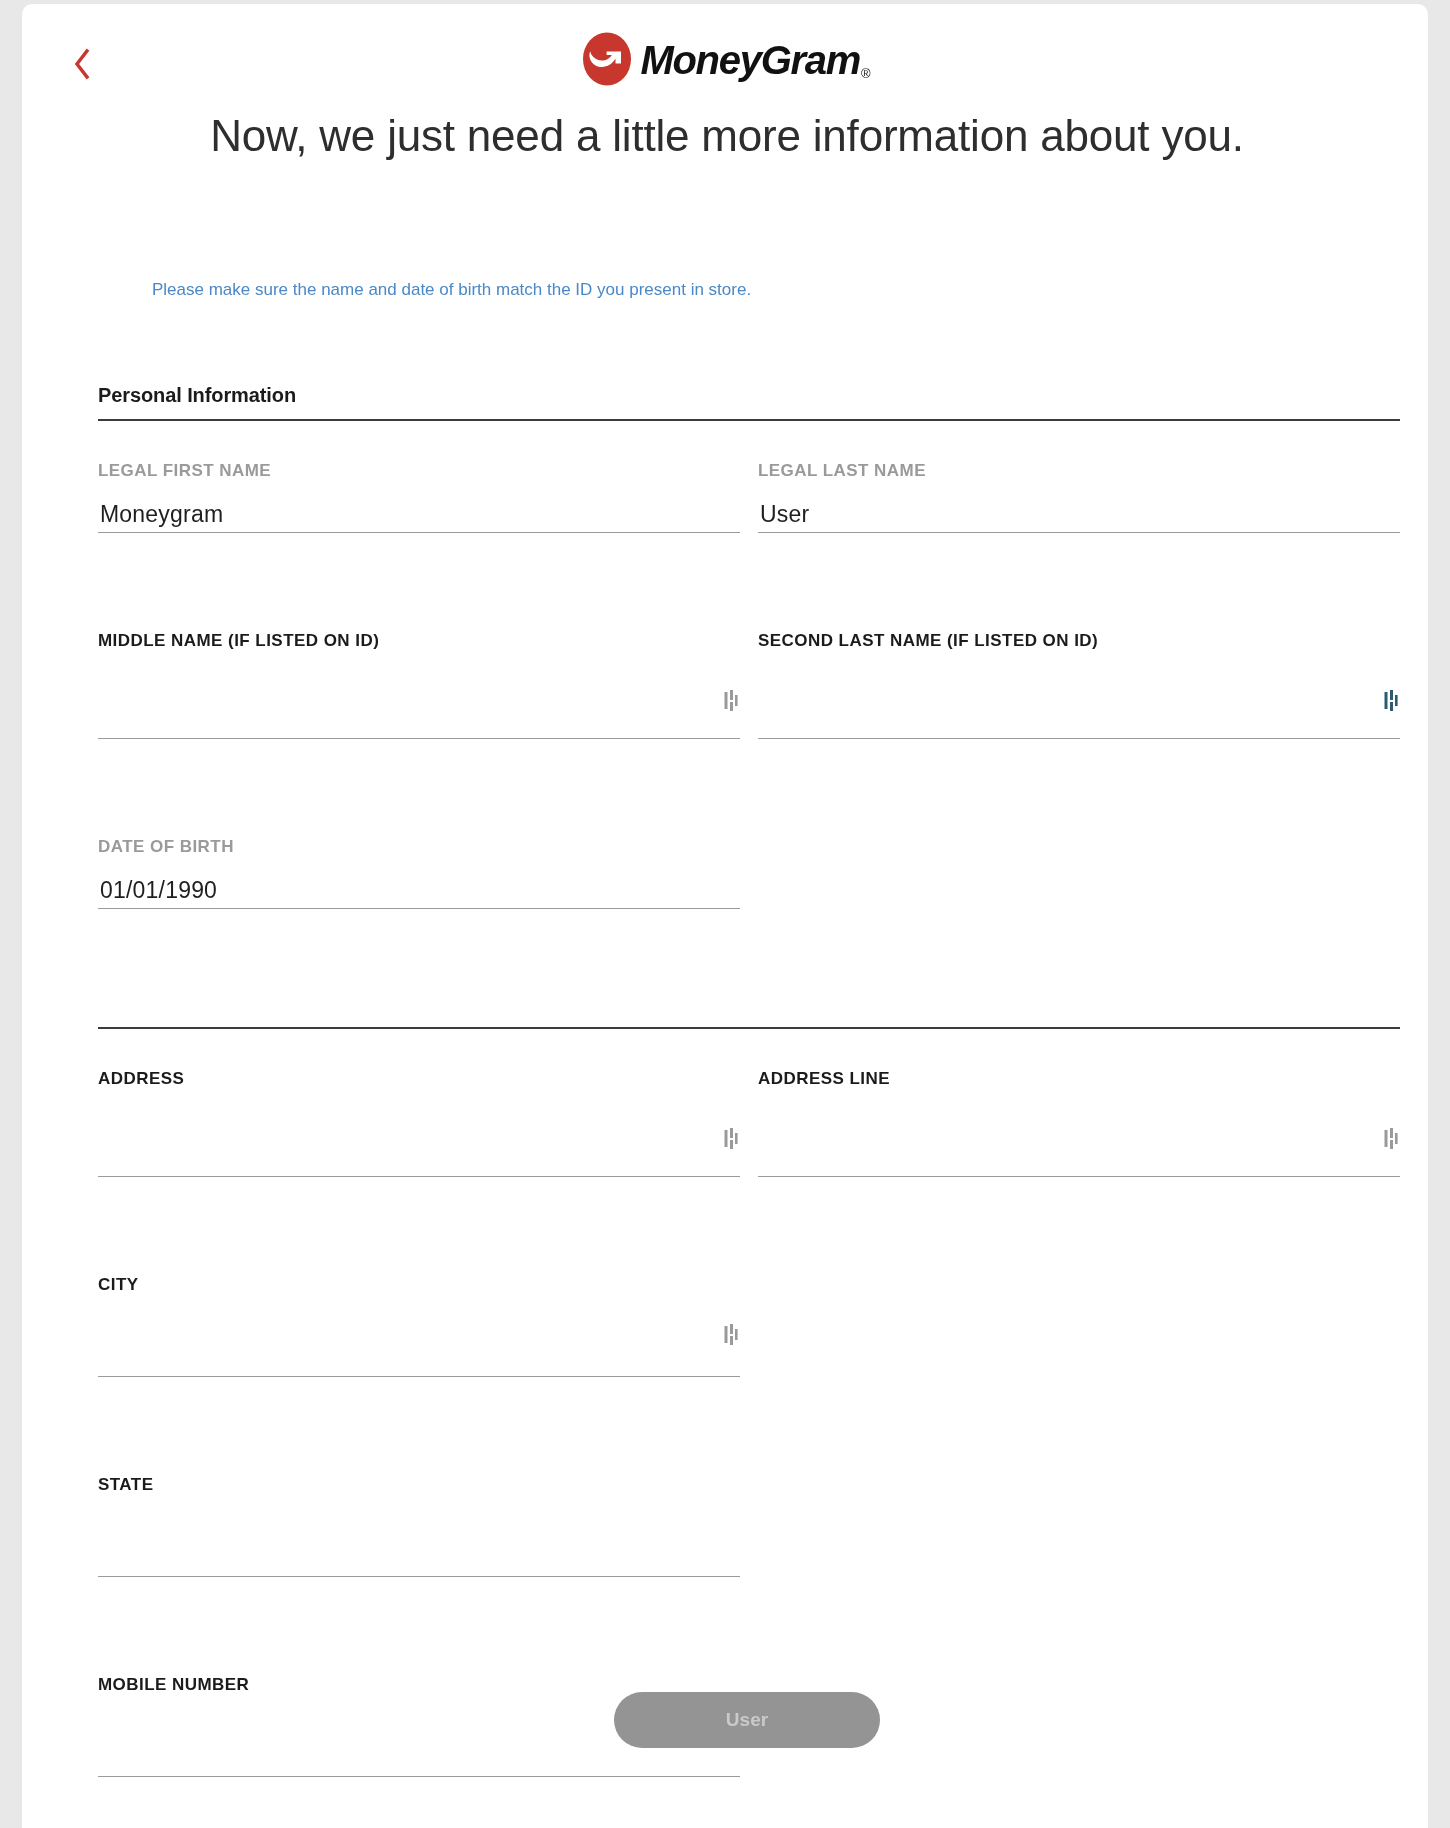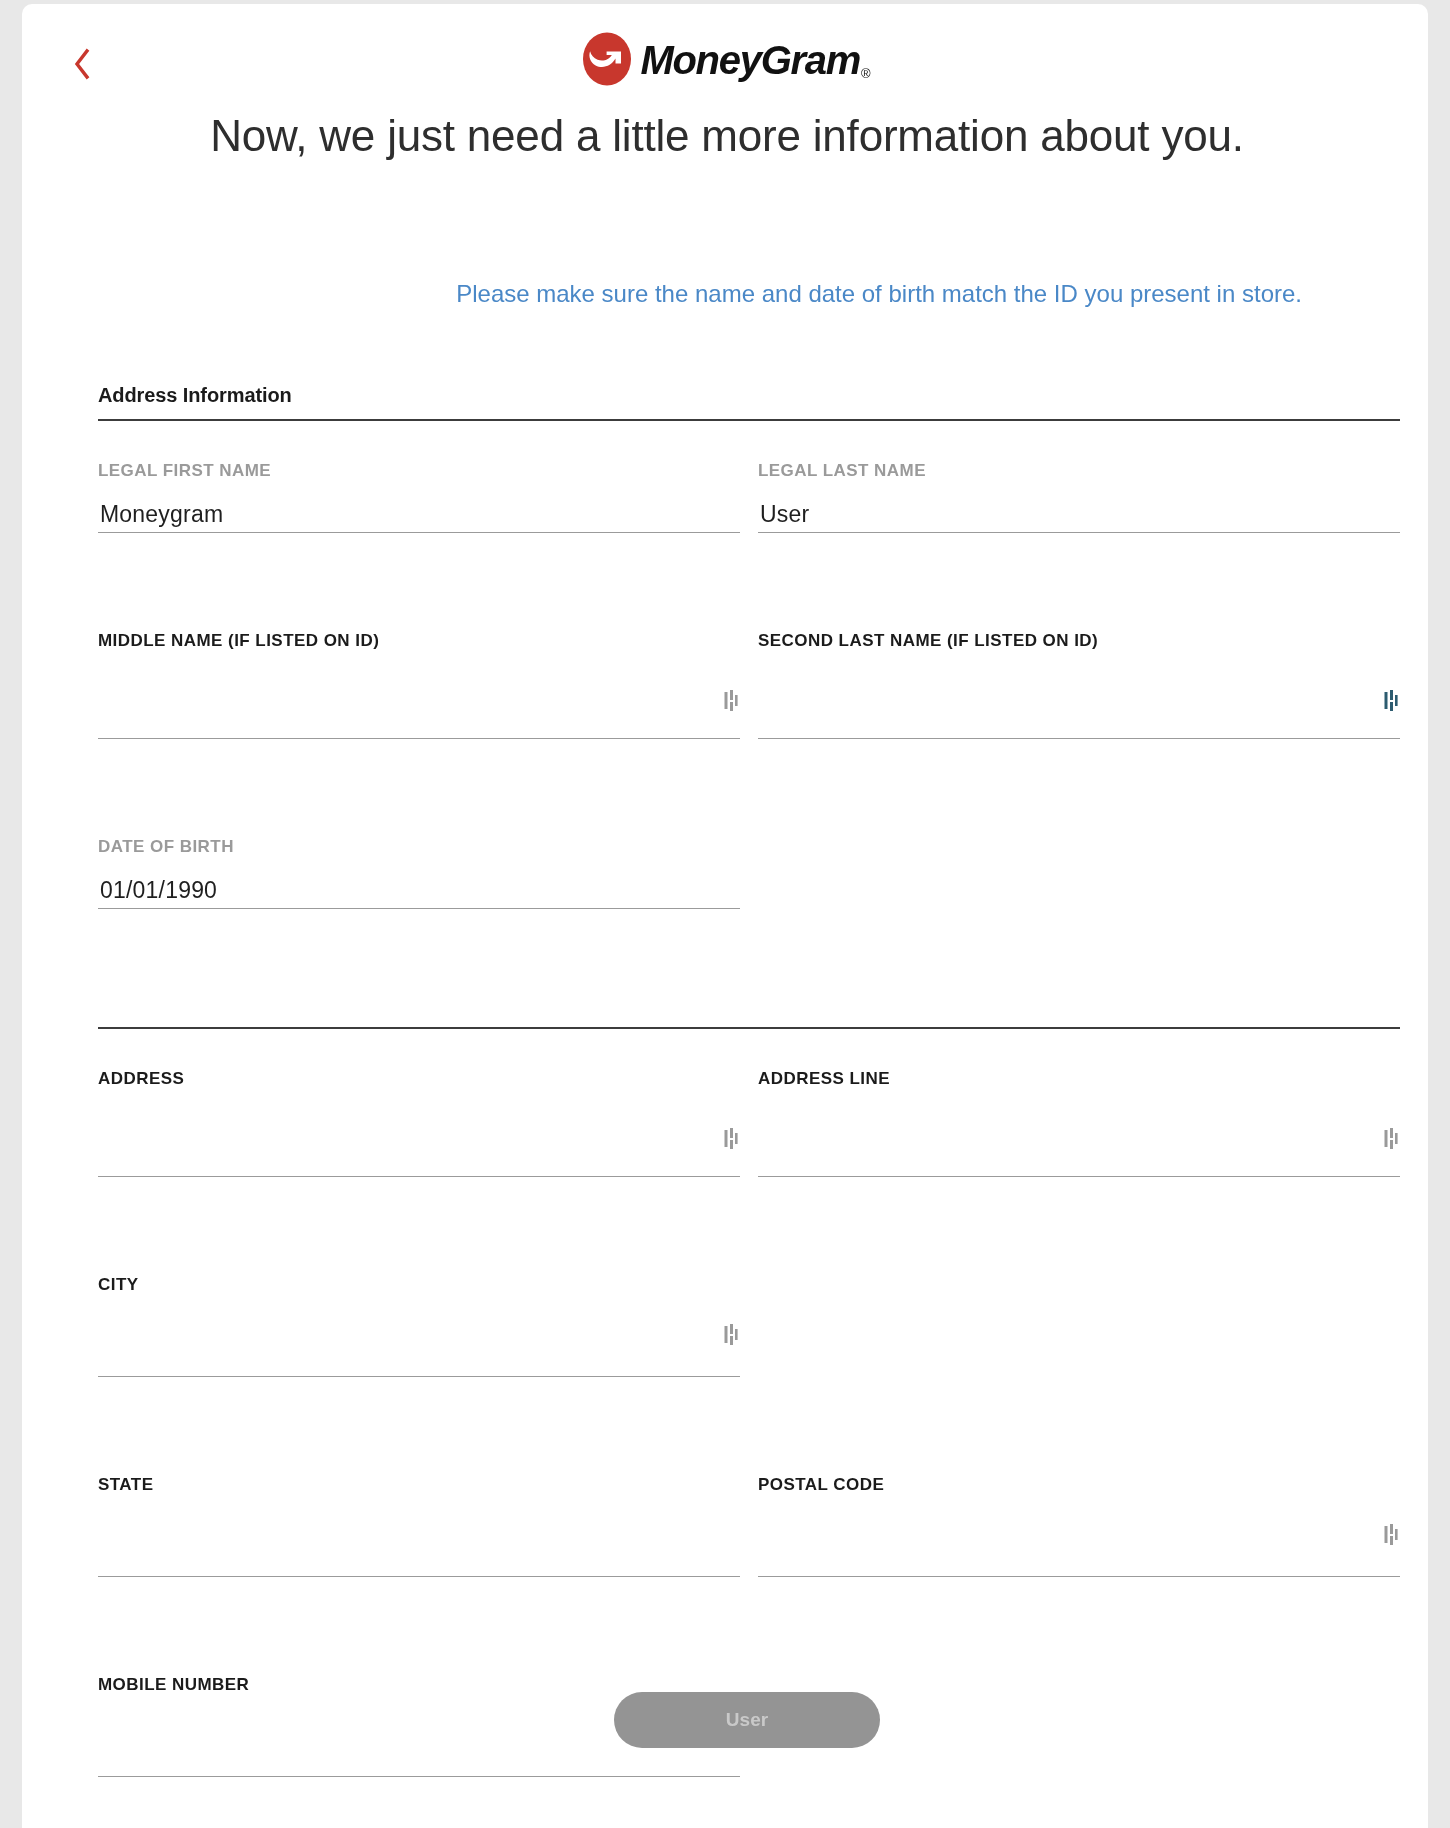"Please make sure the name" .subhead { font-size: 24px -> 17px; text-align: right -> left }
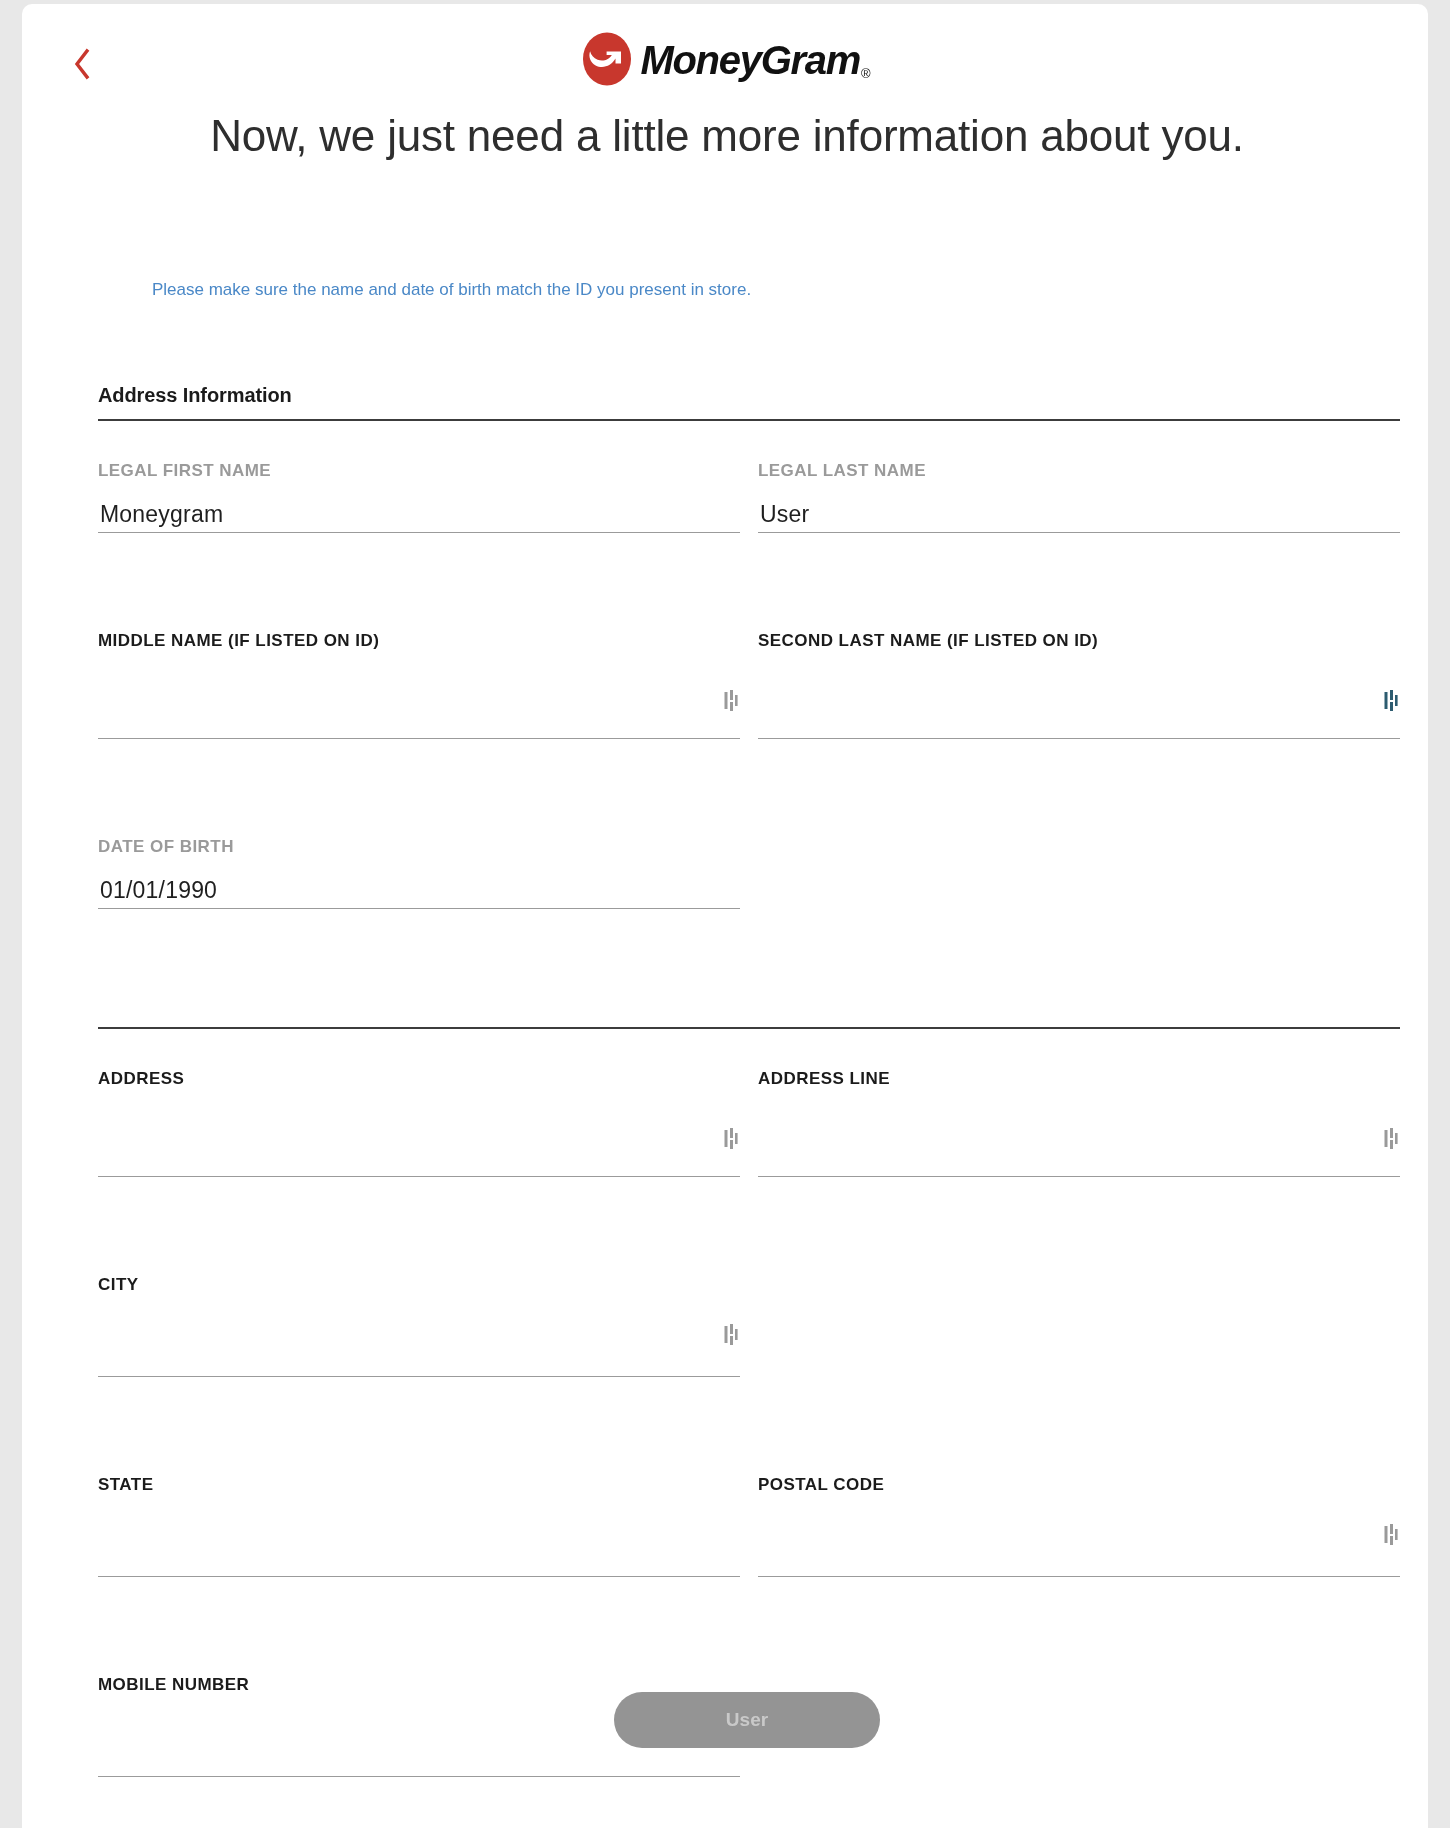"Address Information" div.section-title { text: Address -> Personal }
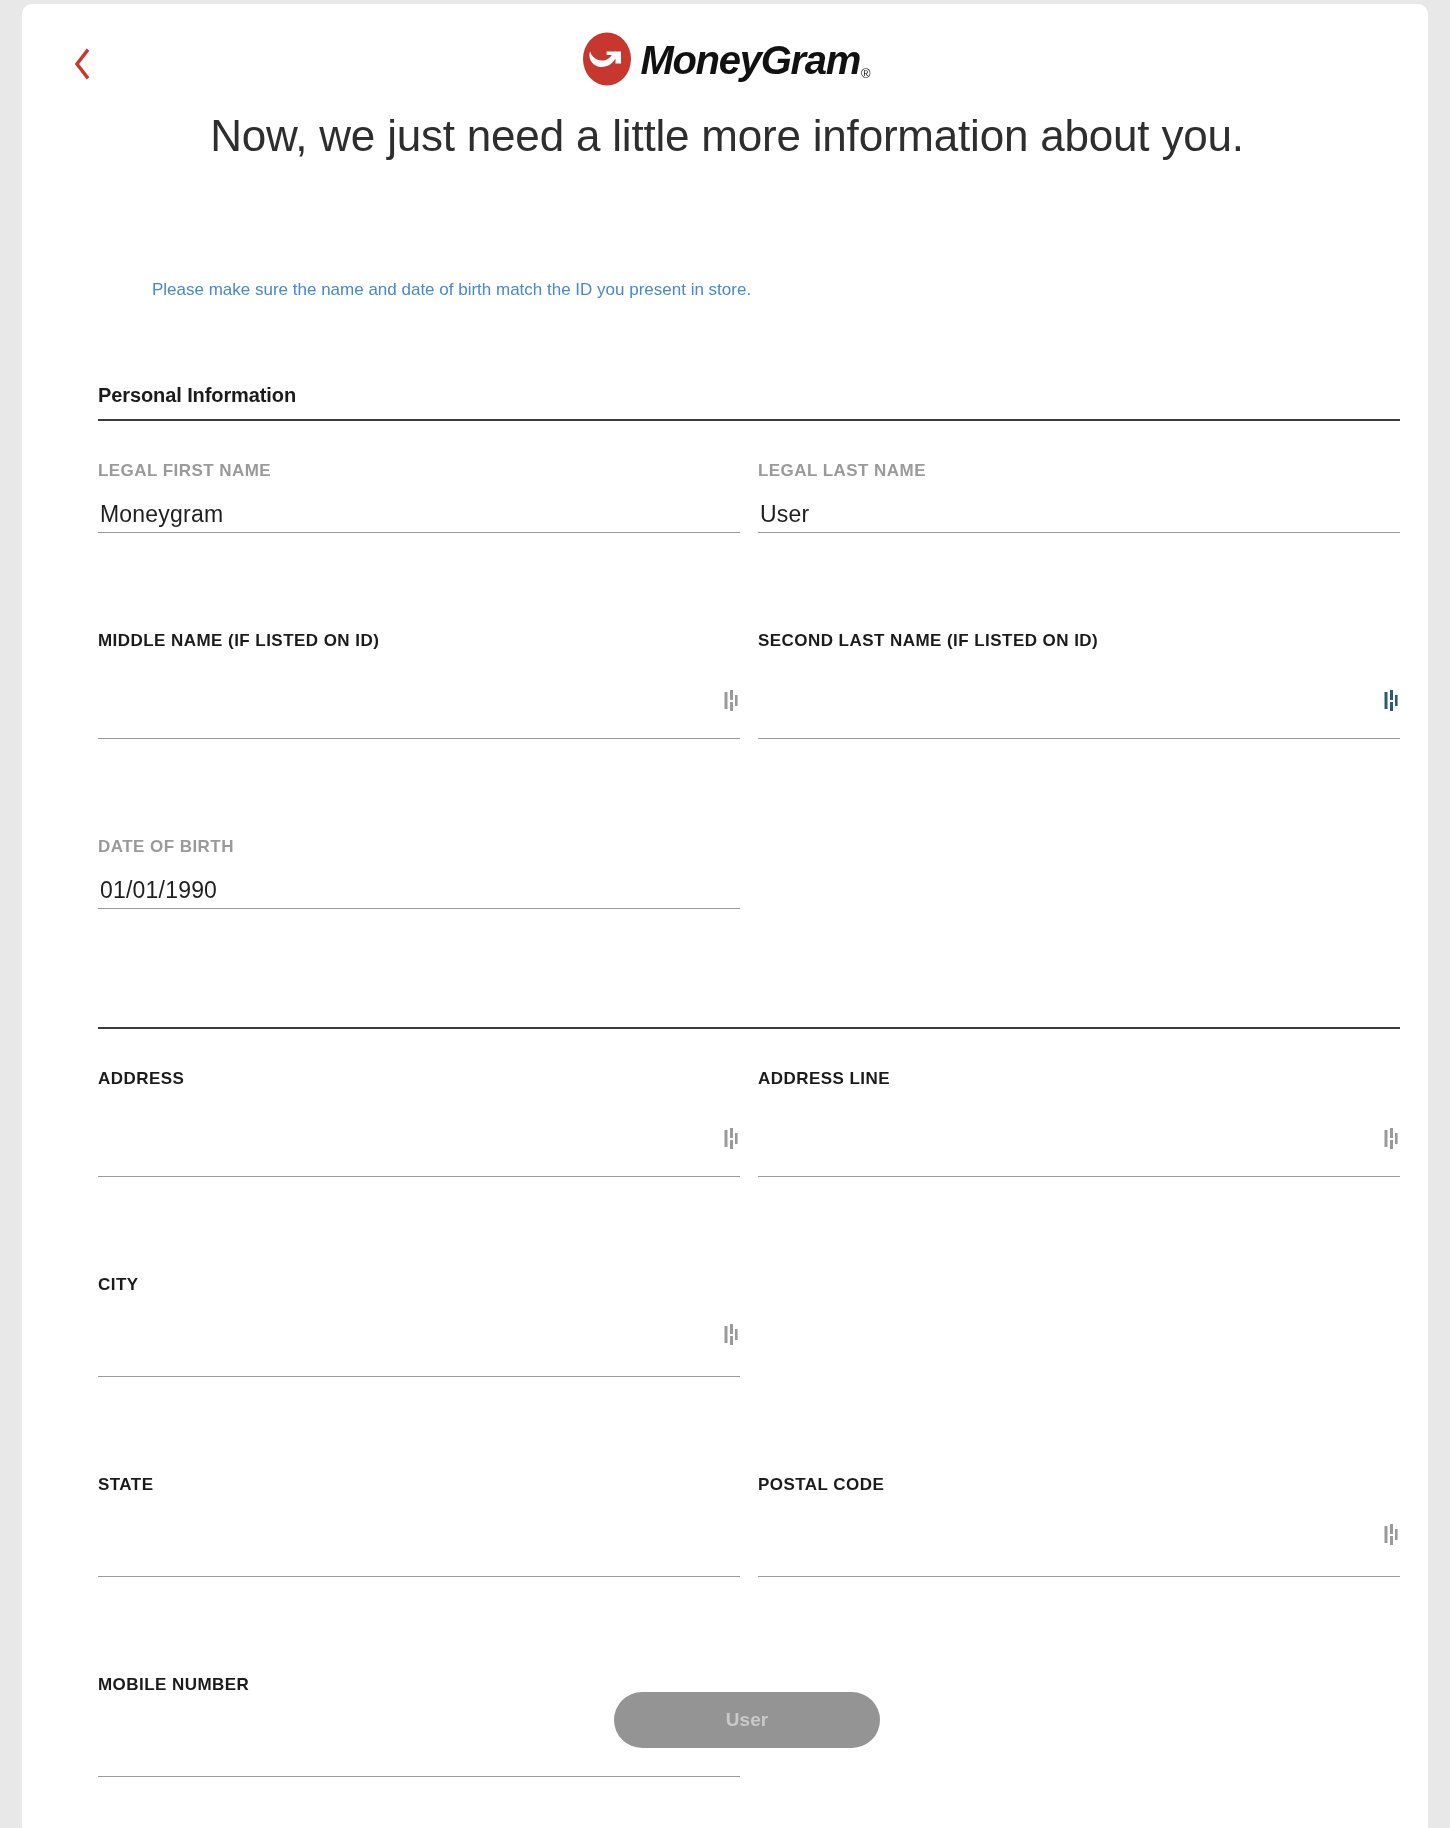"POSTAL CODE" div.col { html: <div> <div>POSTAL CODE</div> <div> <input> <span> <svg> <rect></rect> <rect></rect> <rect></rect> <rect></rect> </svg> </span> </div> </div> -> none }
